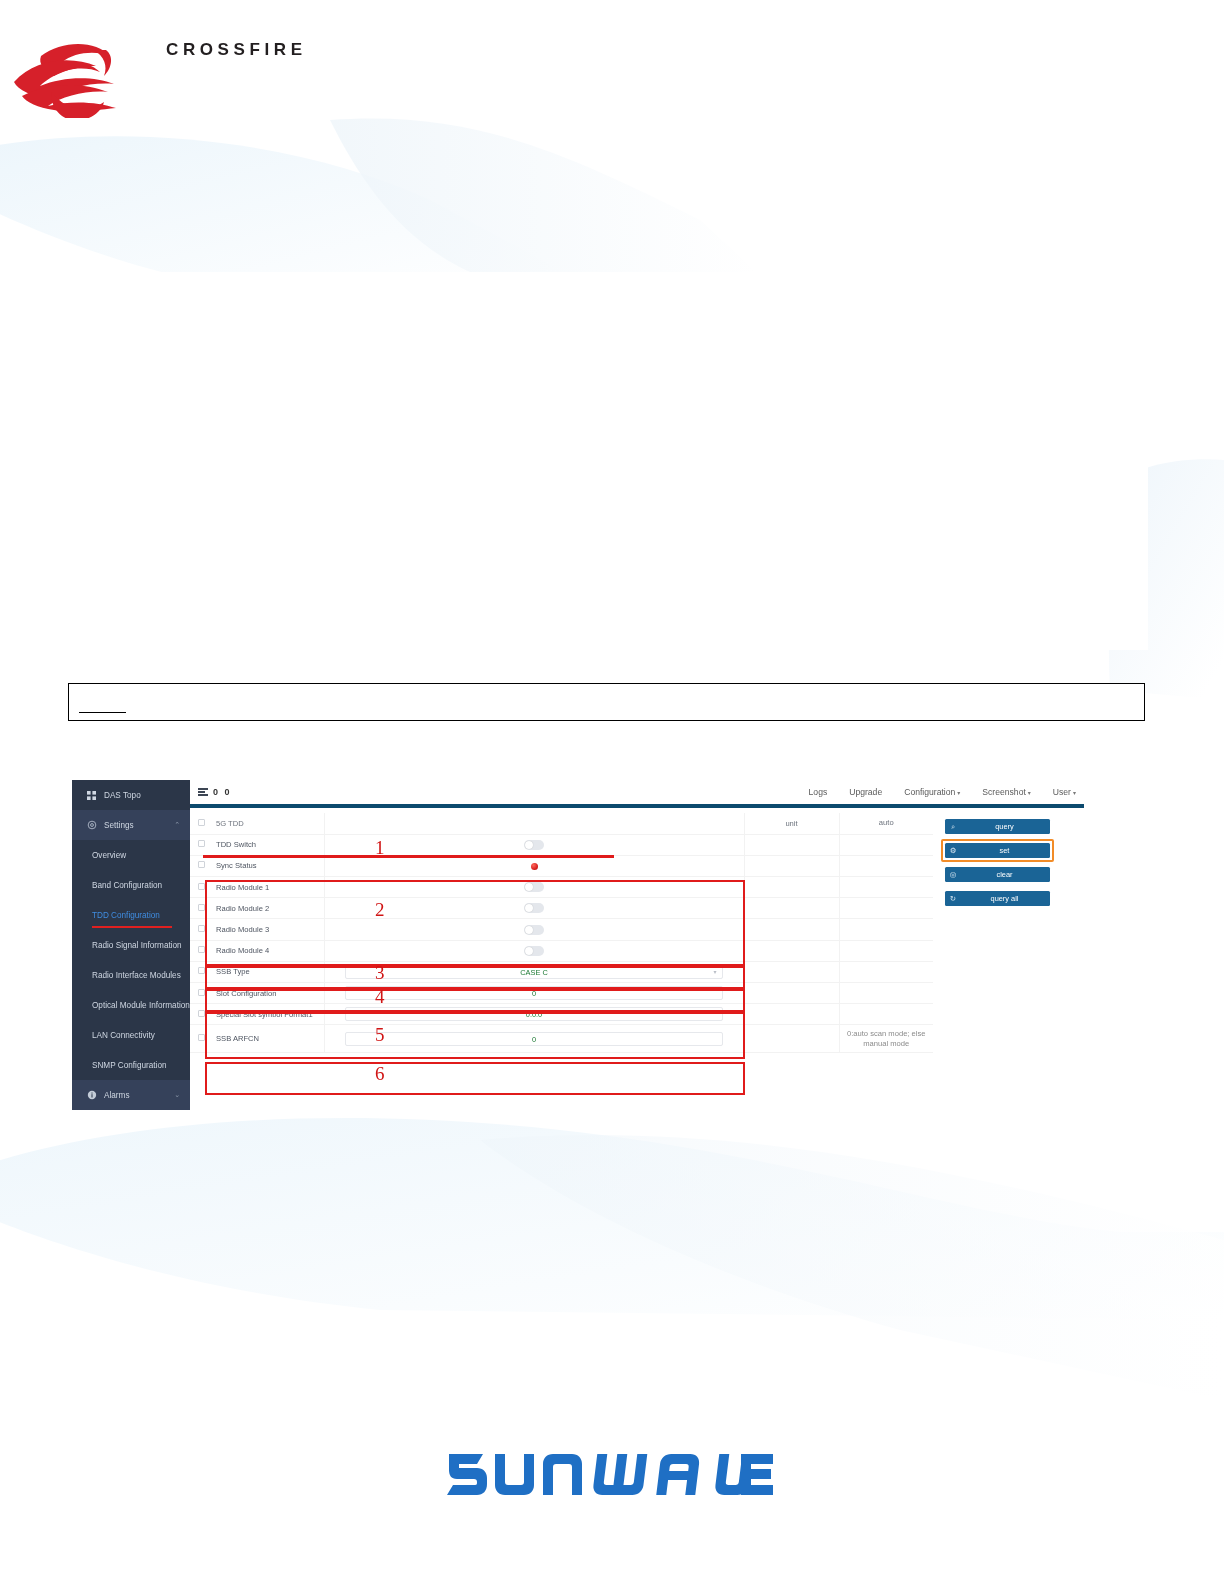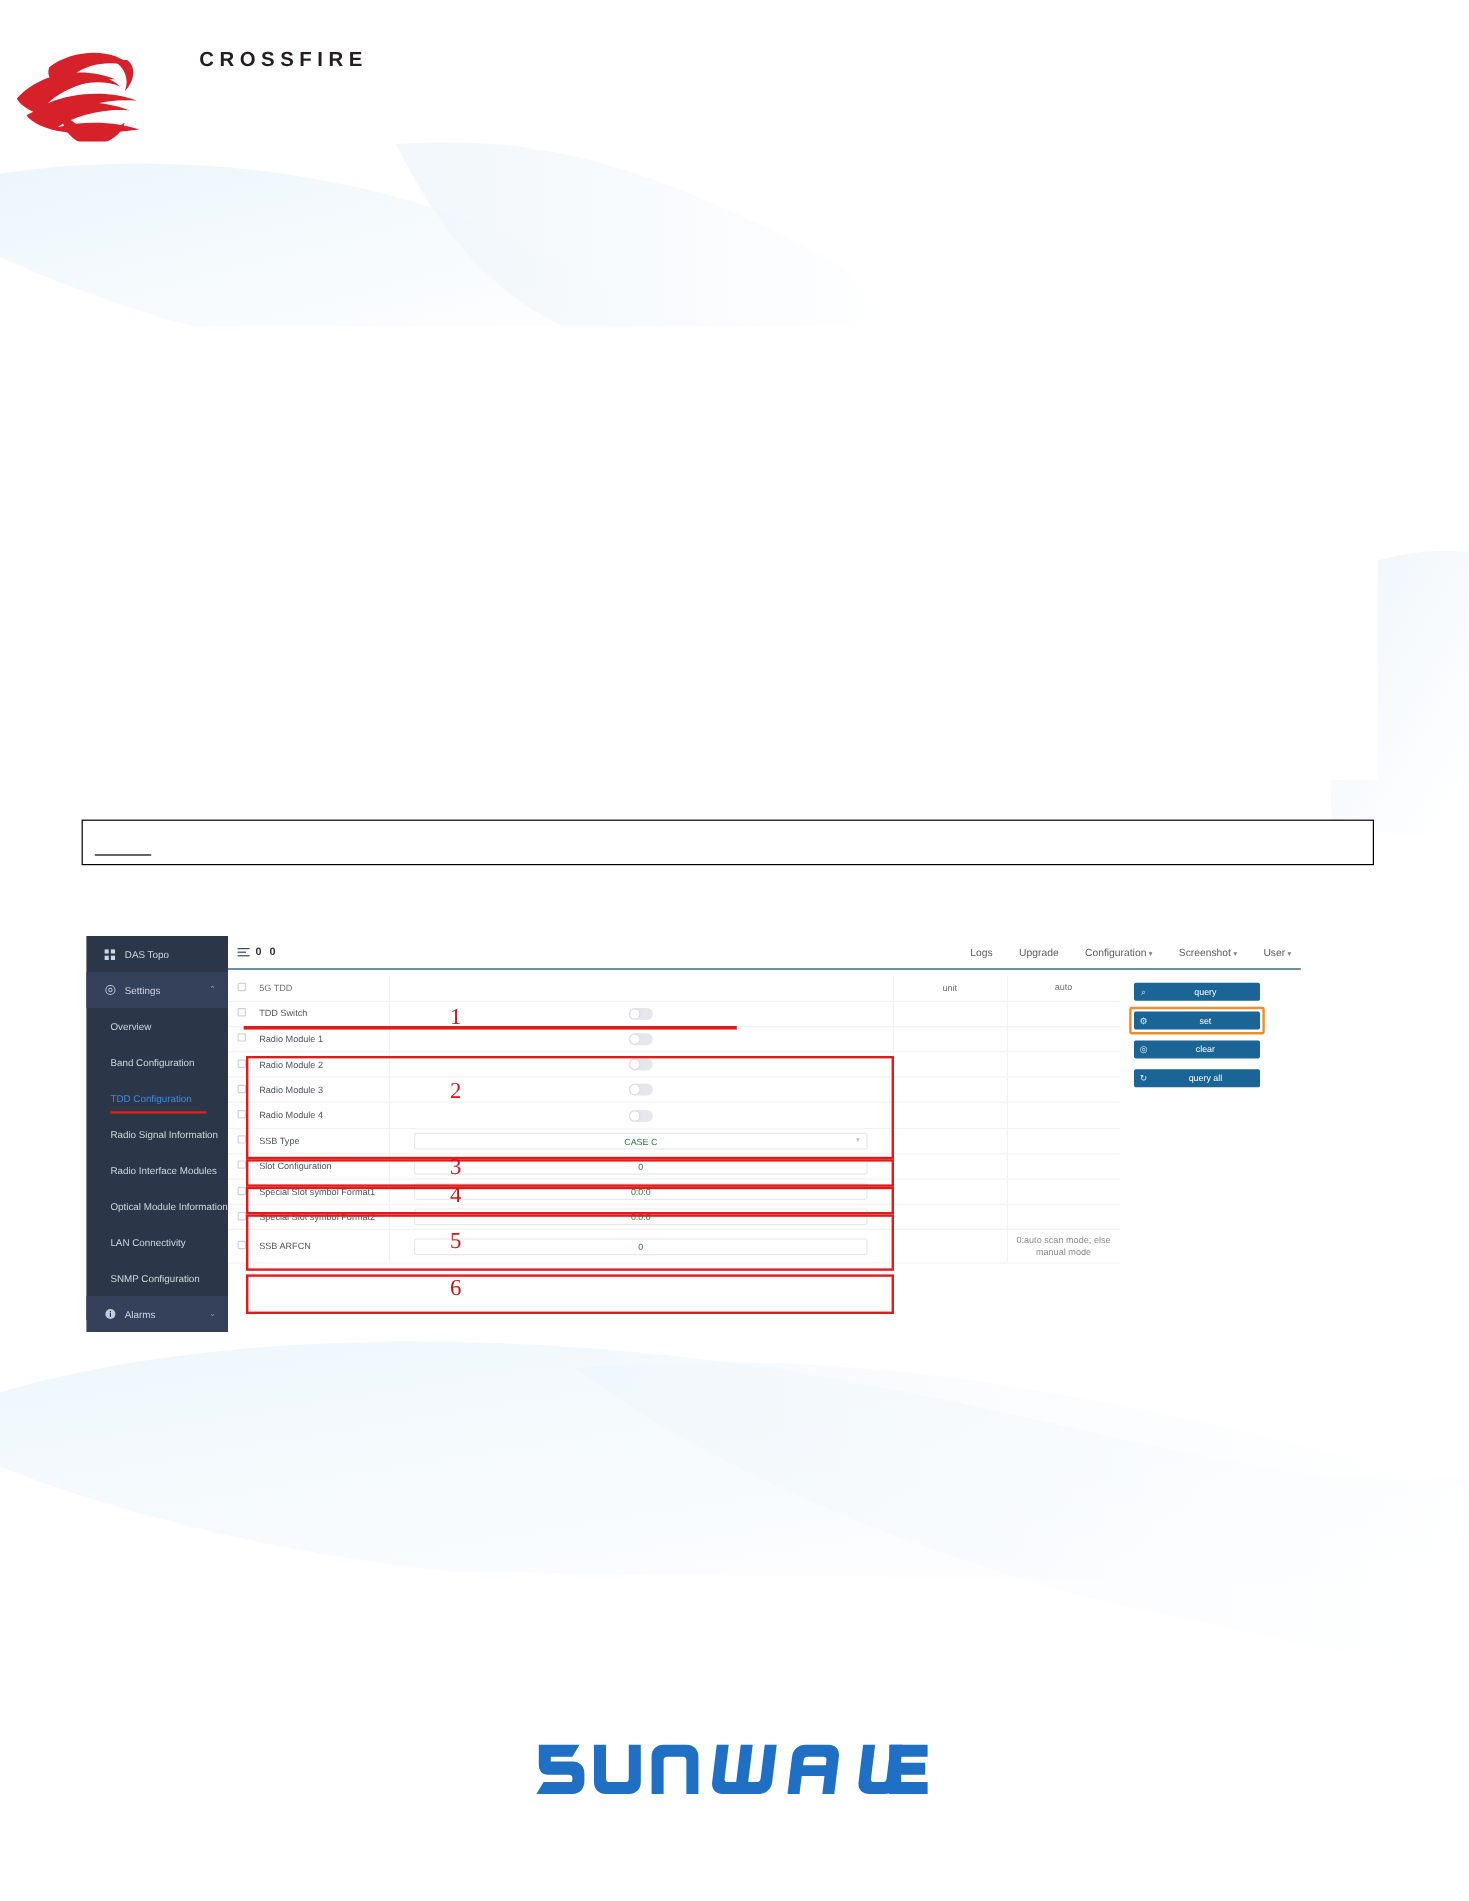"0 0" #app-topbar { border-bottom: 1px solid #0c4a6e -> 4px solid #0c4a6e }
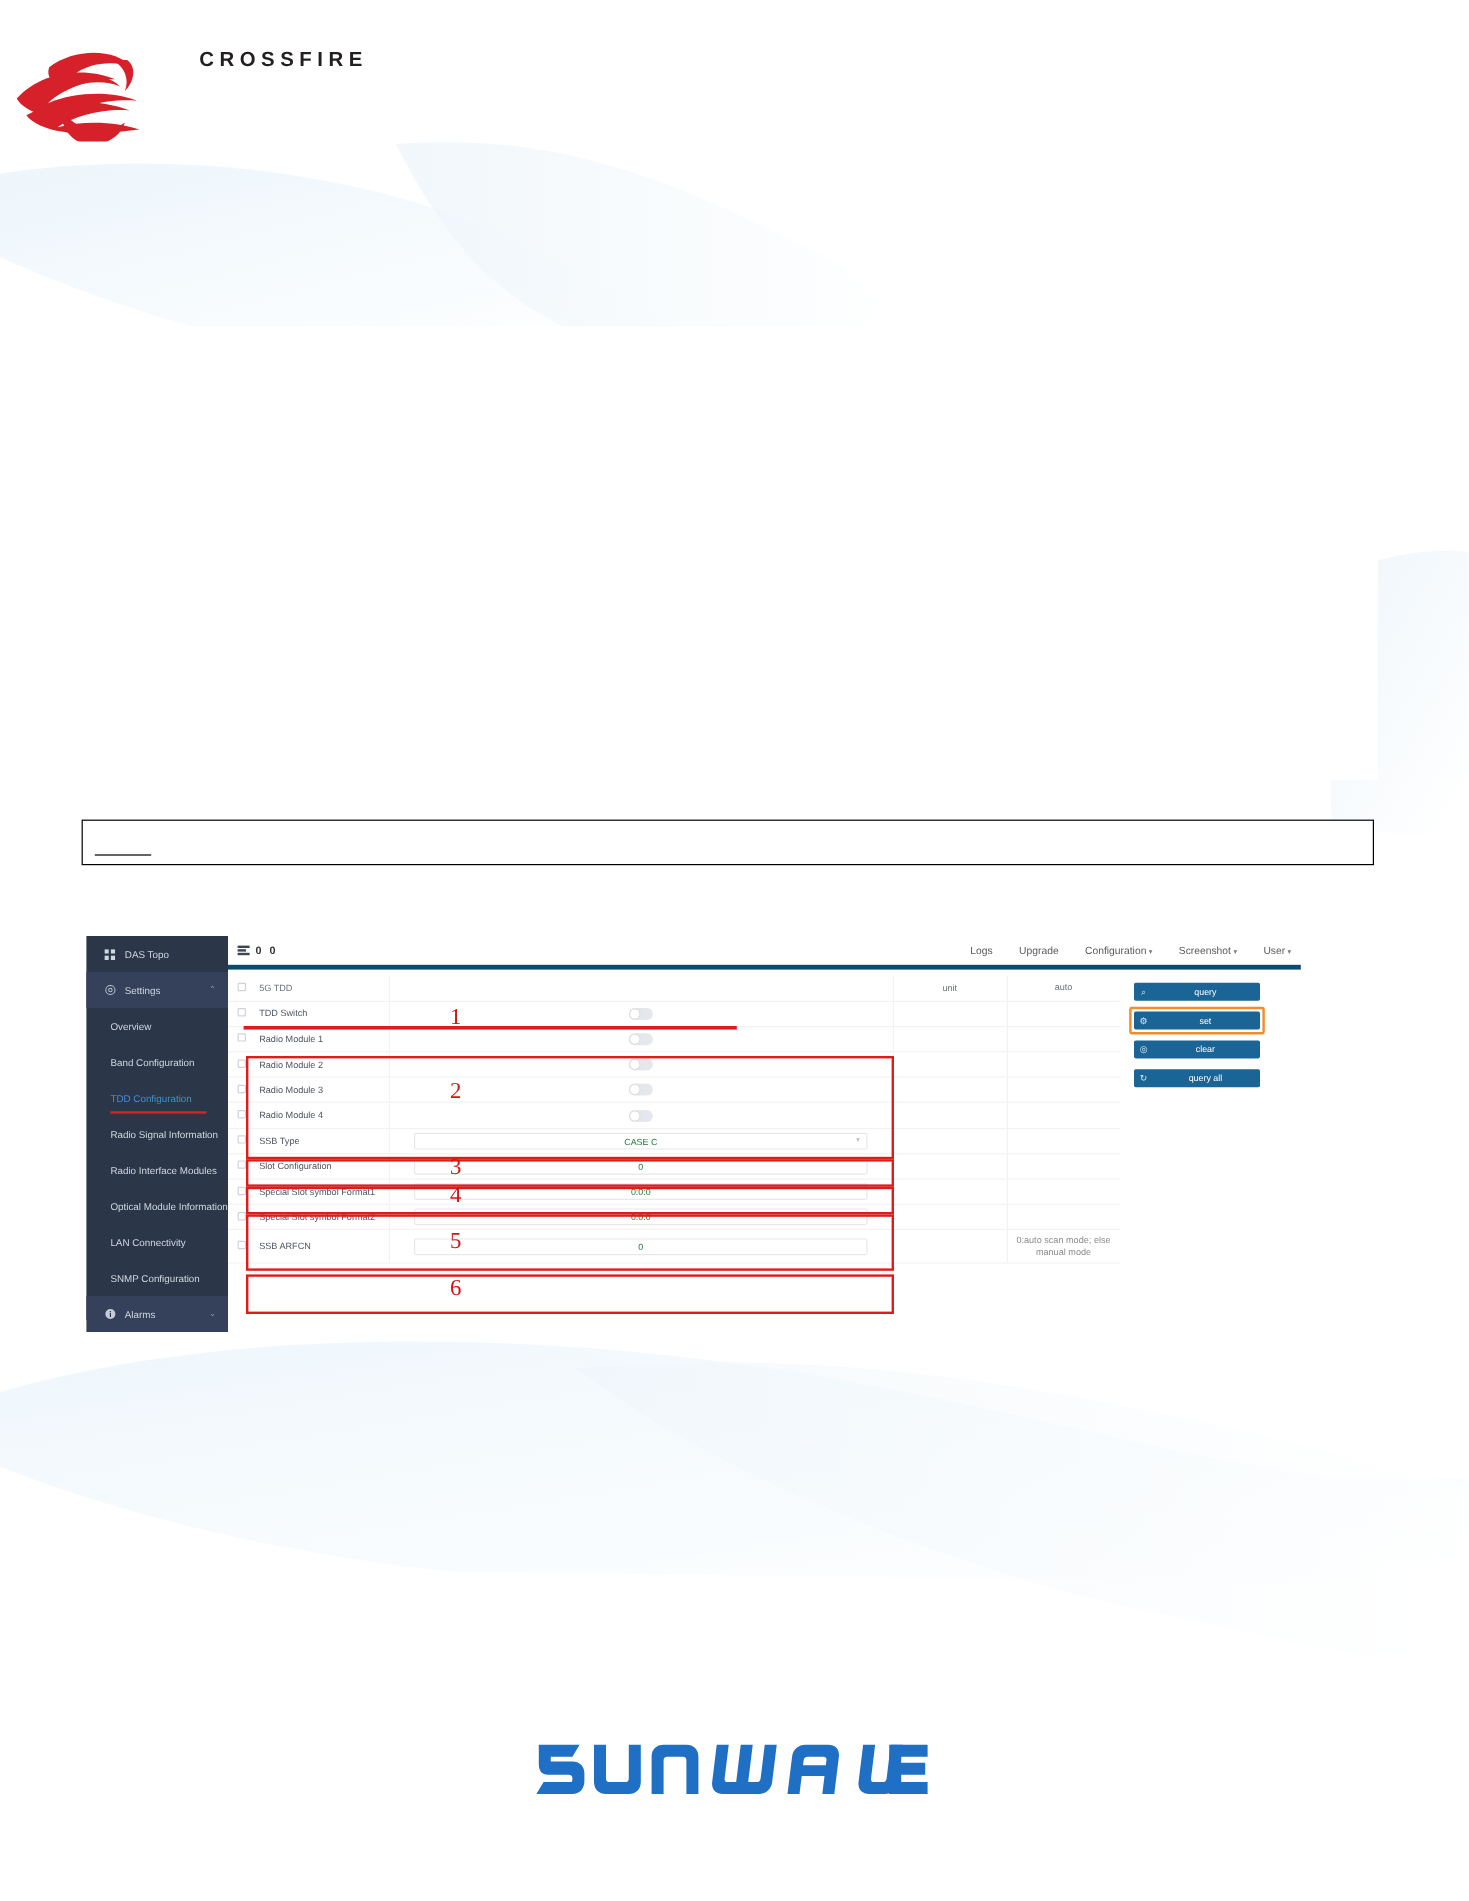"Sync Status" tr { html: none -> <tr> <td><span></span></td> <td>Sync Status</td> <td><span></span></td> <td></td> <td></td> </tr> }
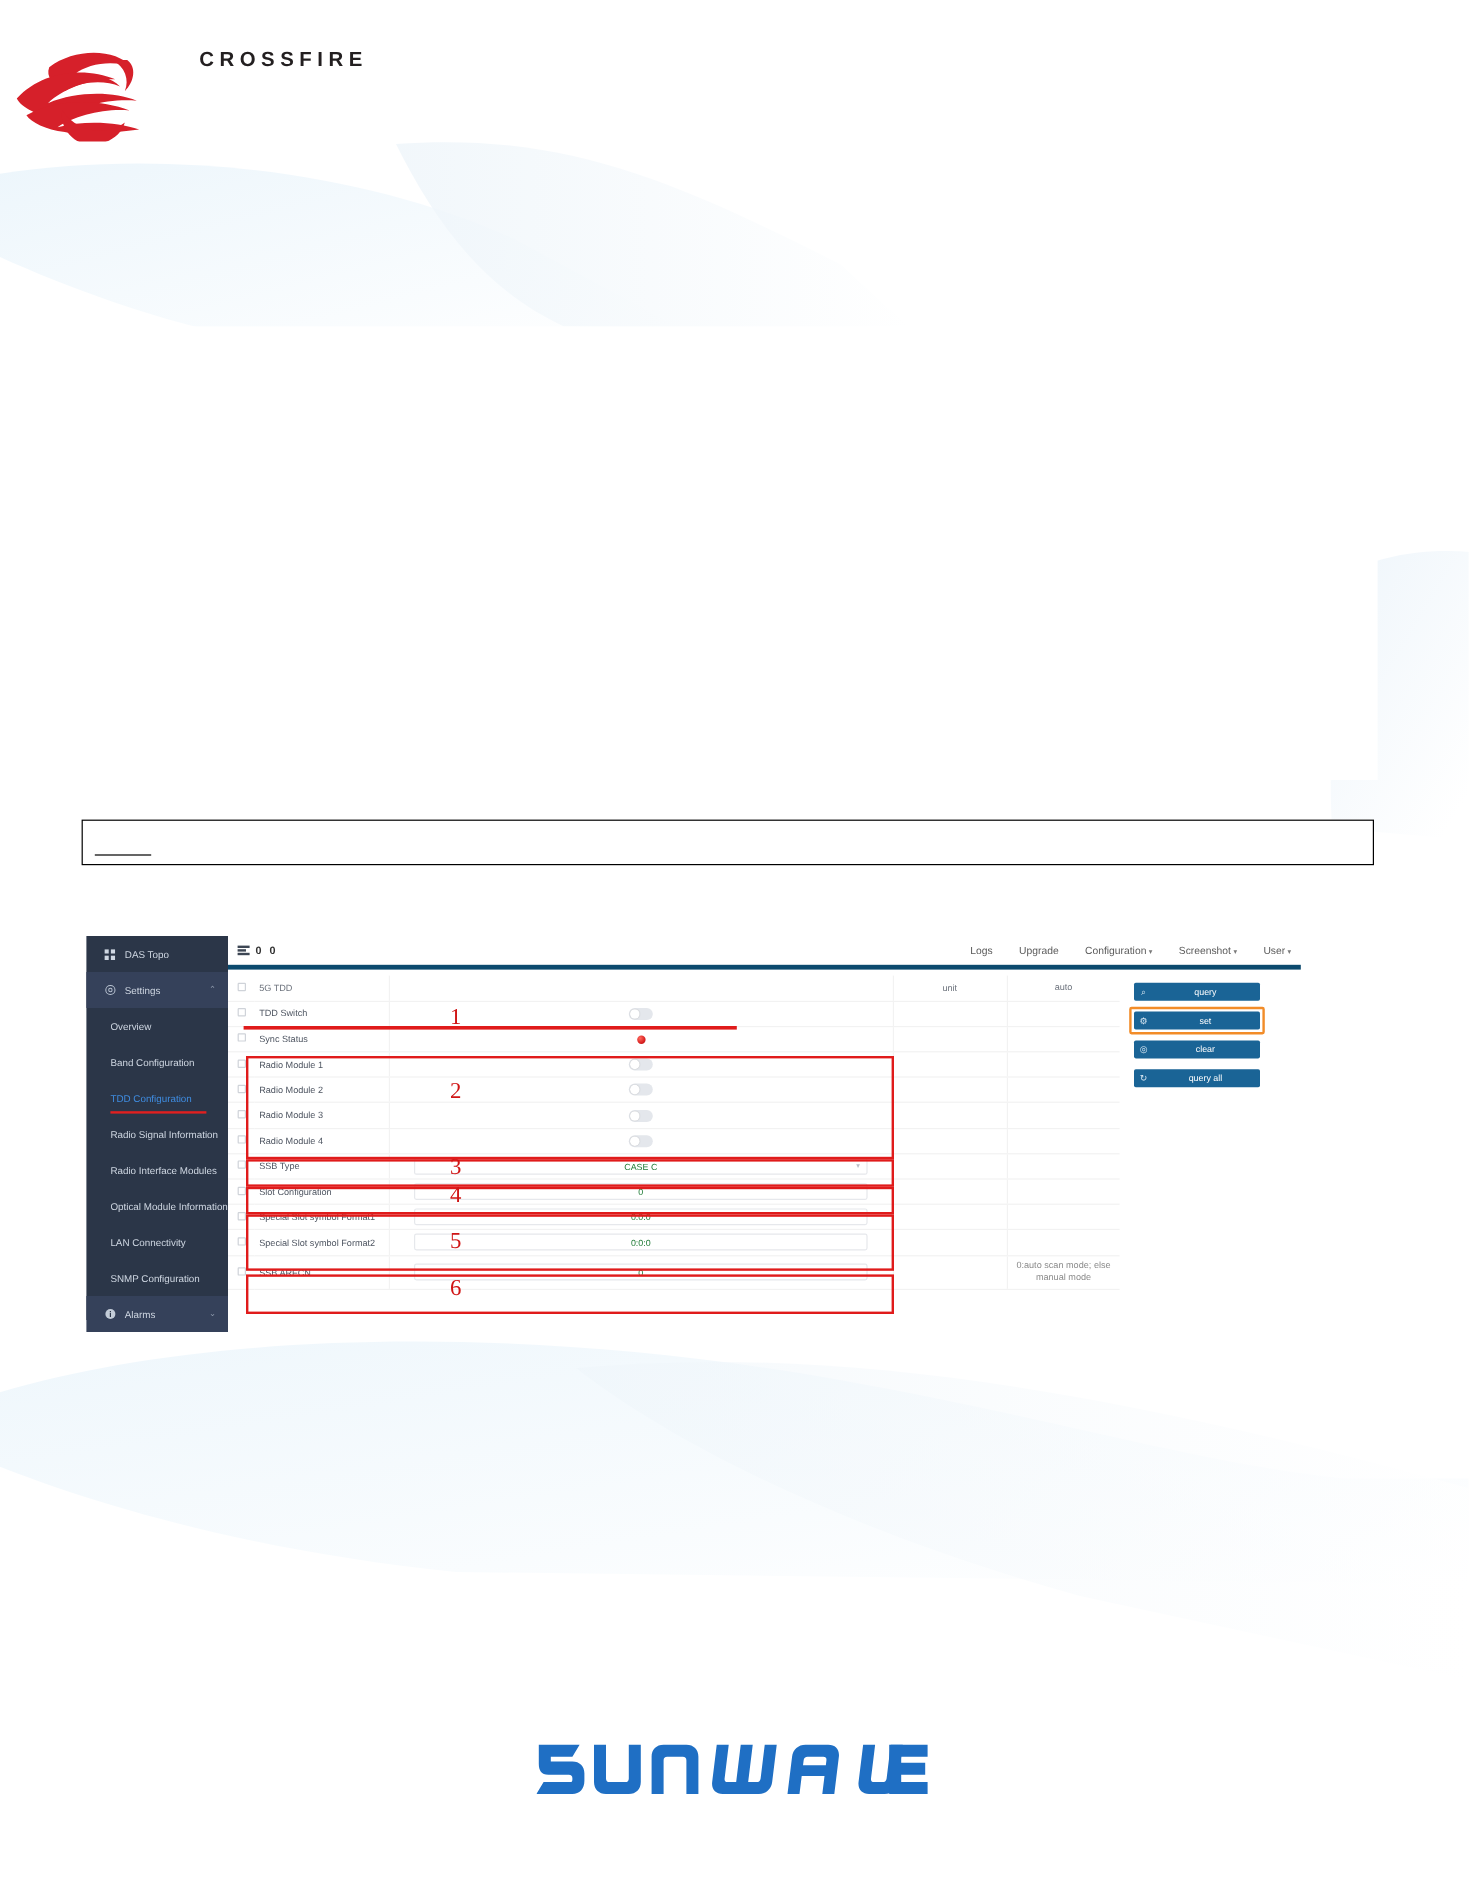"Special Slot symbol Format2" tr { html: <tr> <td><span></span></td> <td>Special Slot symbol Format2</td> <td> <span> <span>0:0:0</span> </span> </td> <td></td> <td></td> </tr> -> none }
